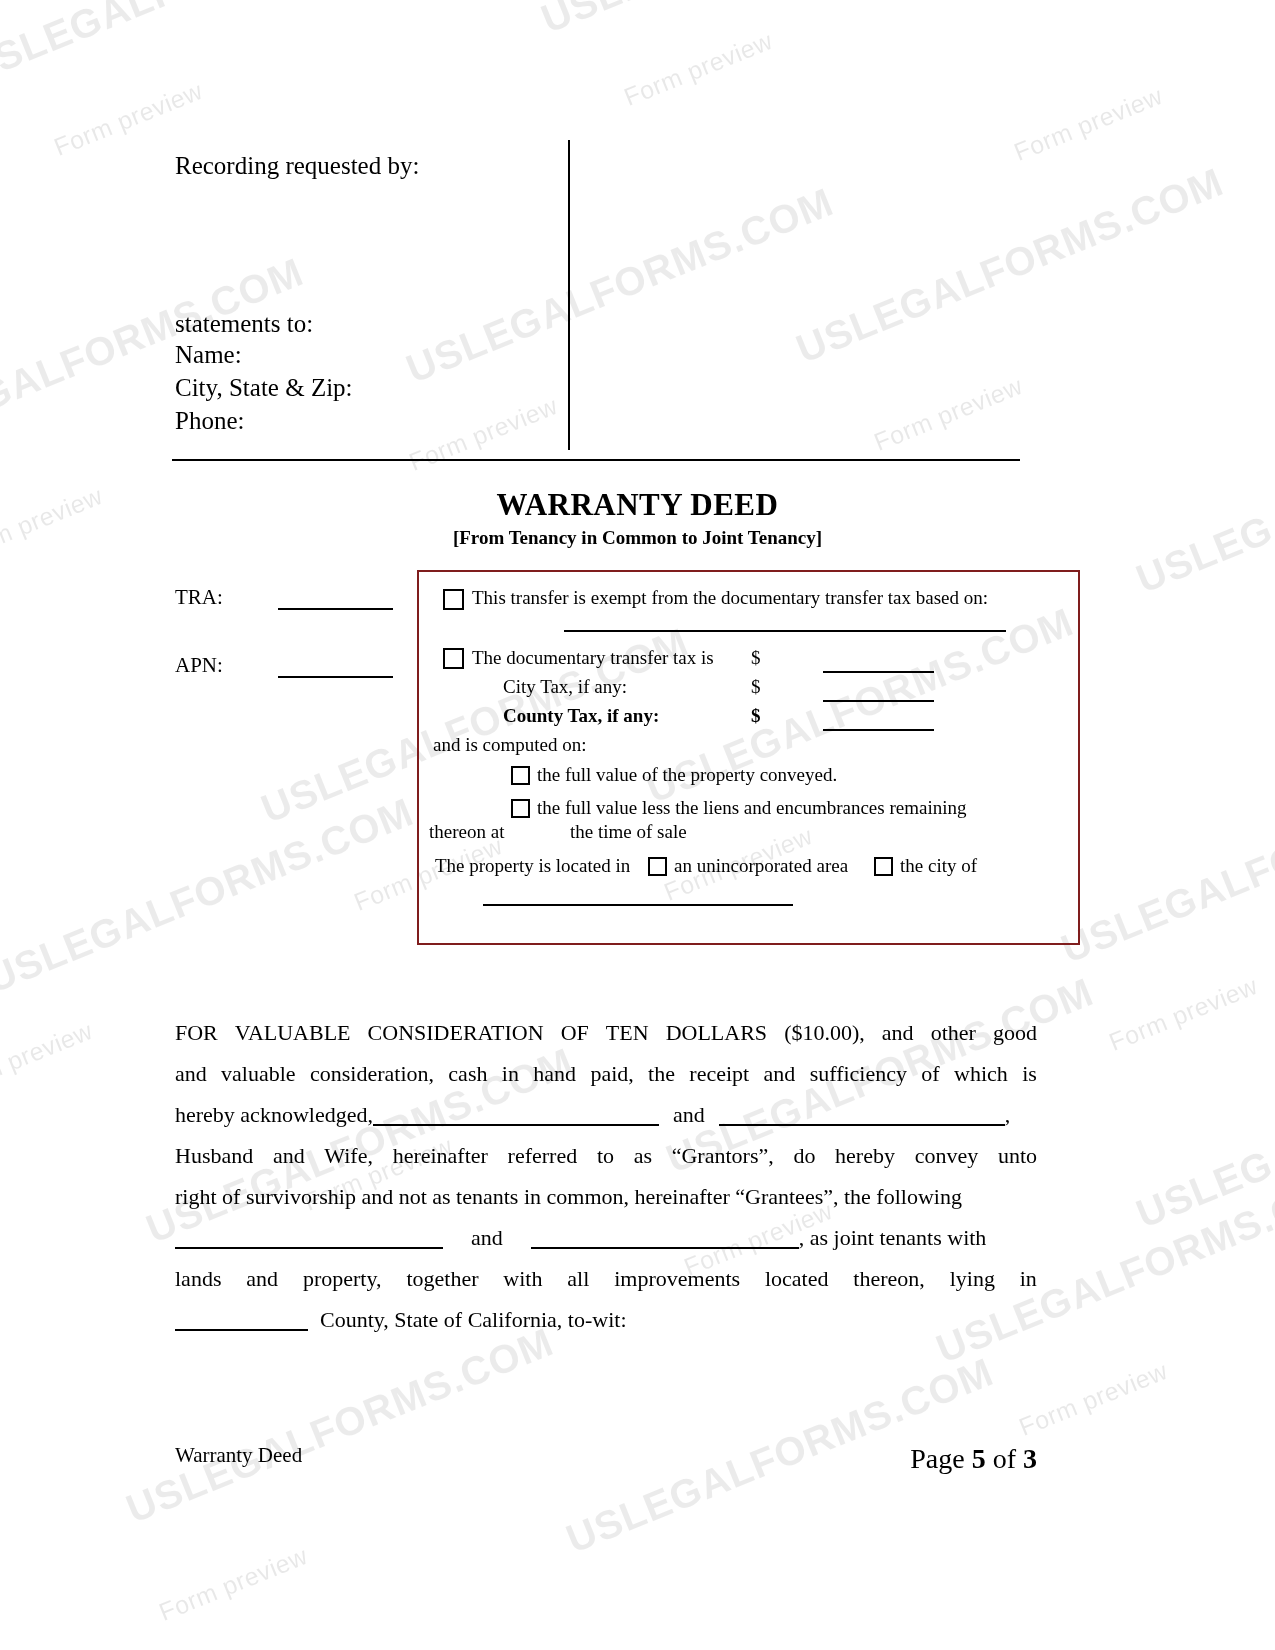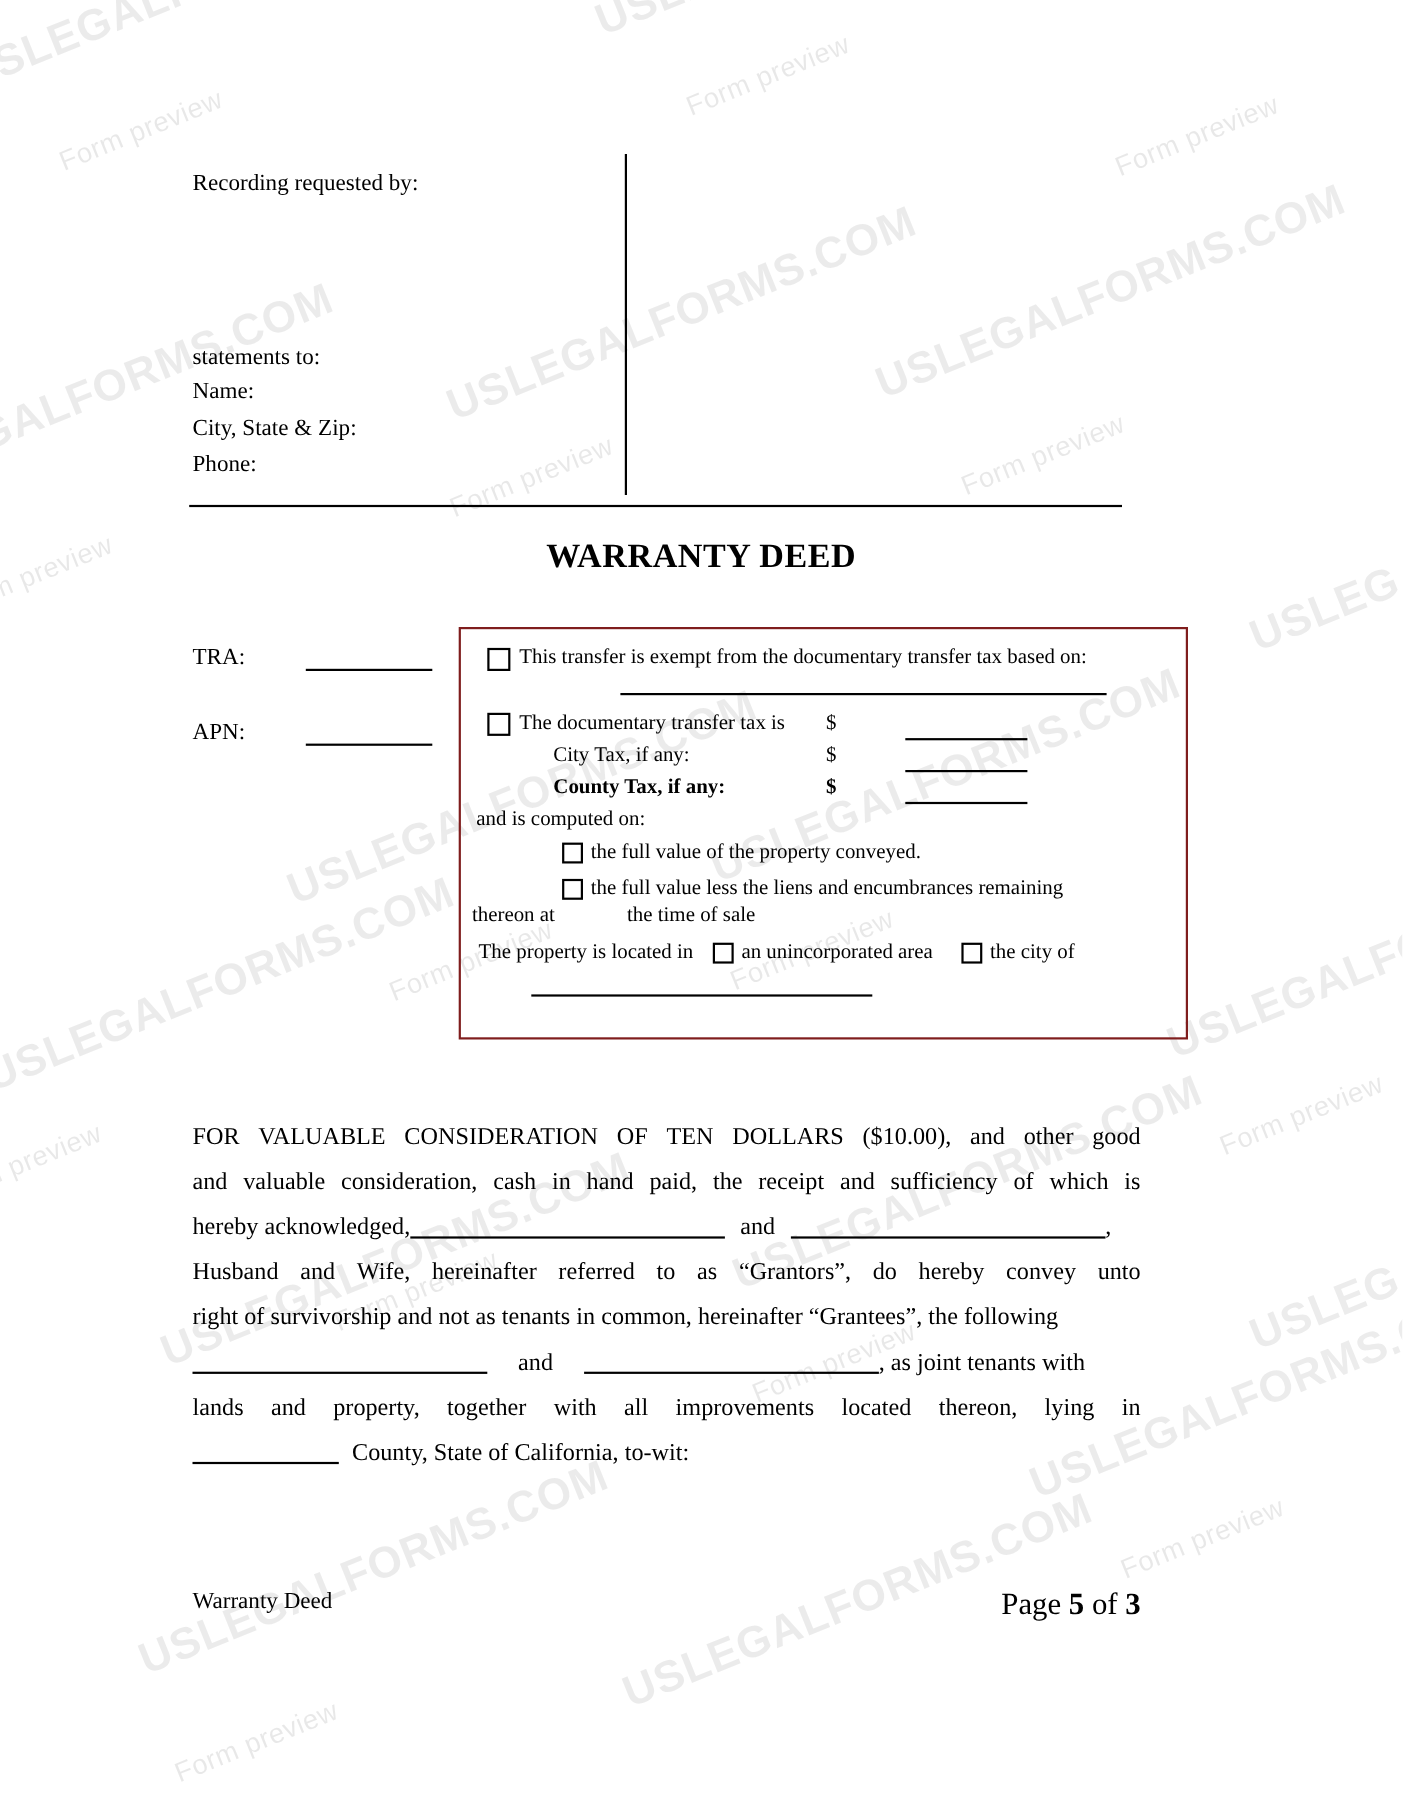"Recording requested by:" .hdr-text { font-size: 21px -> 25px }
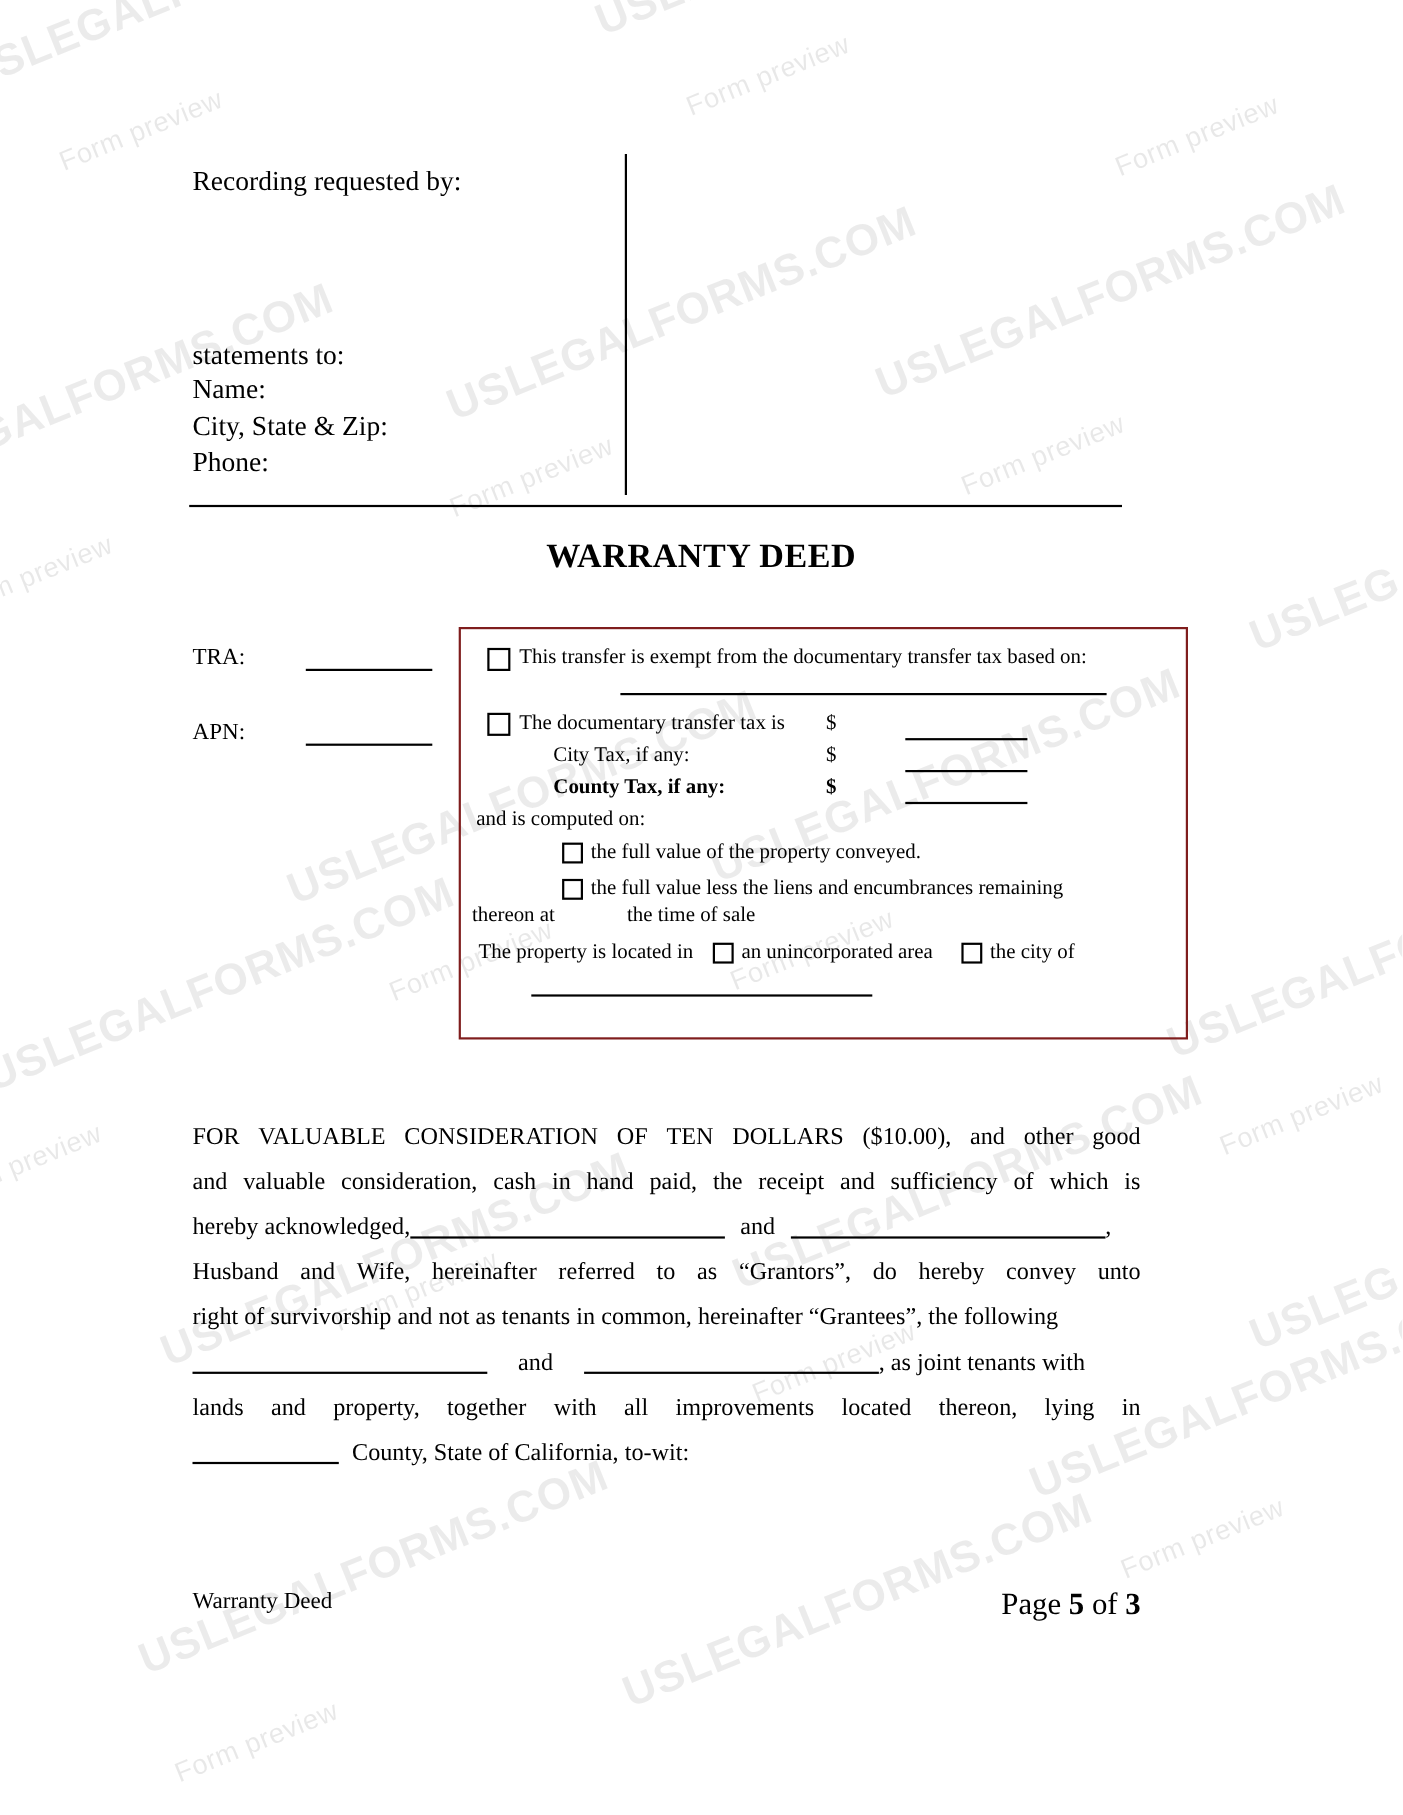"[From Tenancy in Common to" div.doc-subtitle { html: none -> <div>[From Tenancy in Common to Joint Tenancy]</div> }
